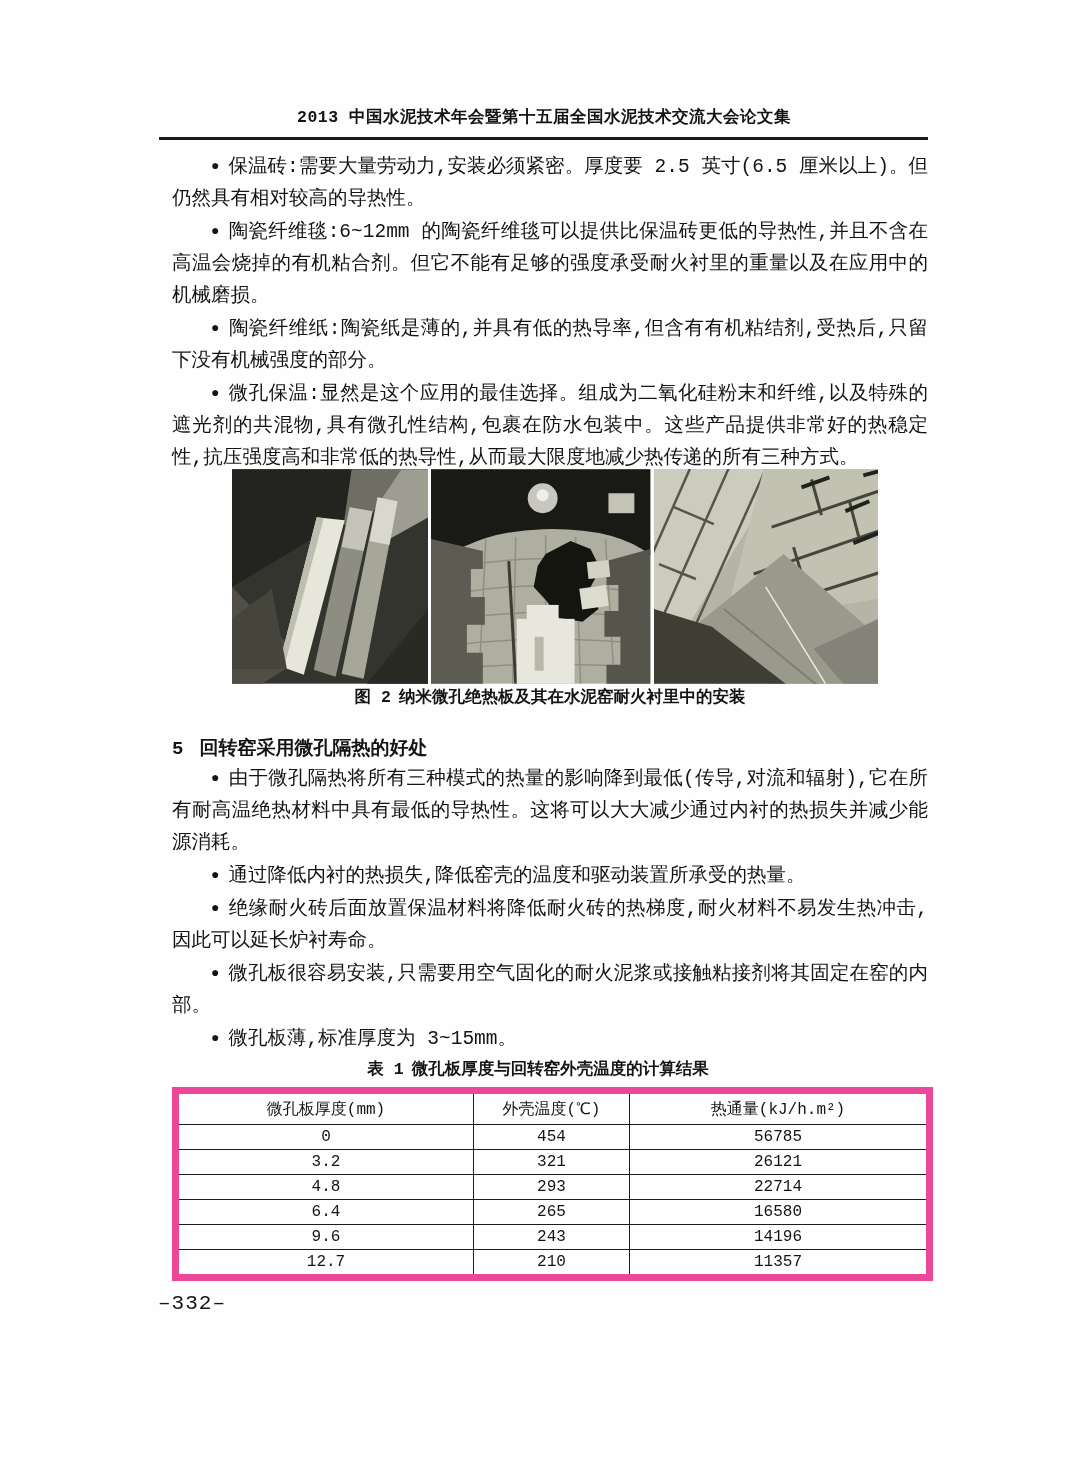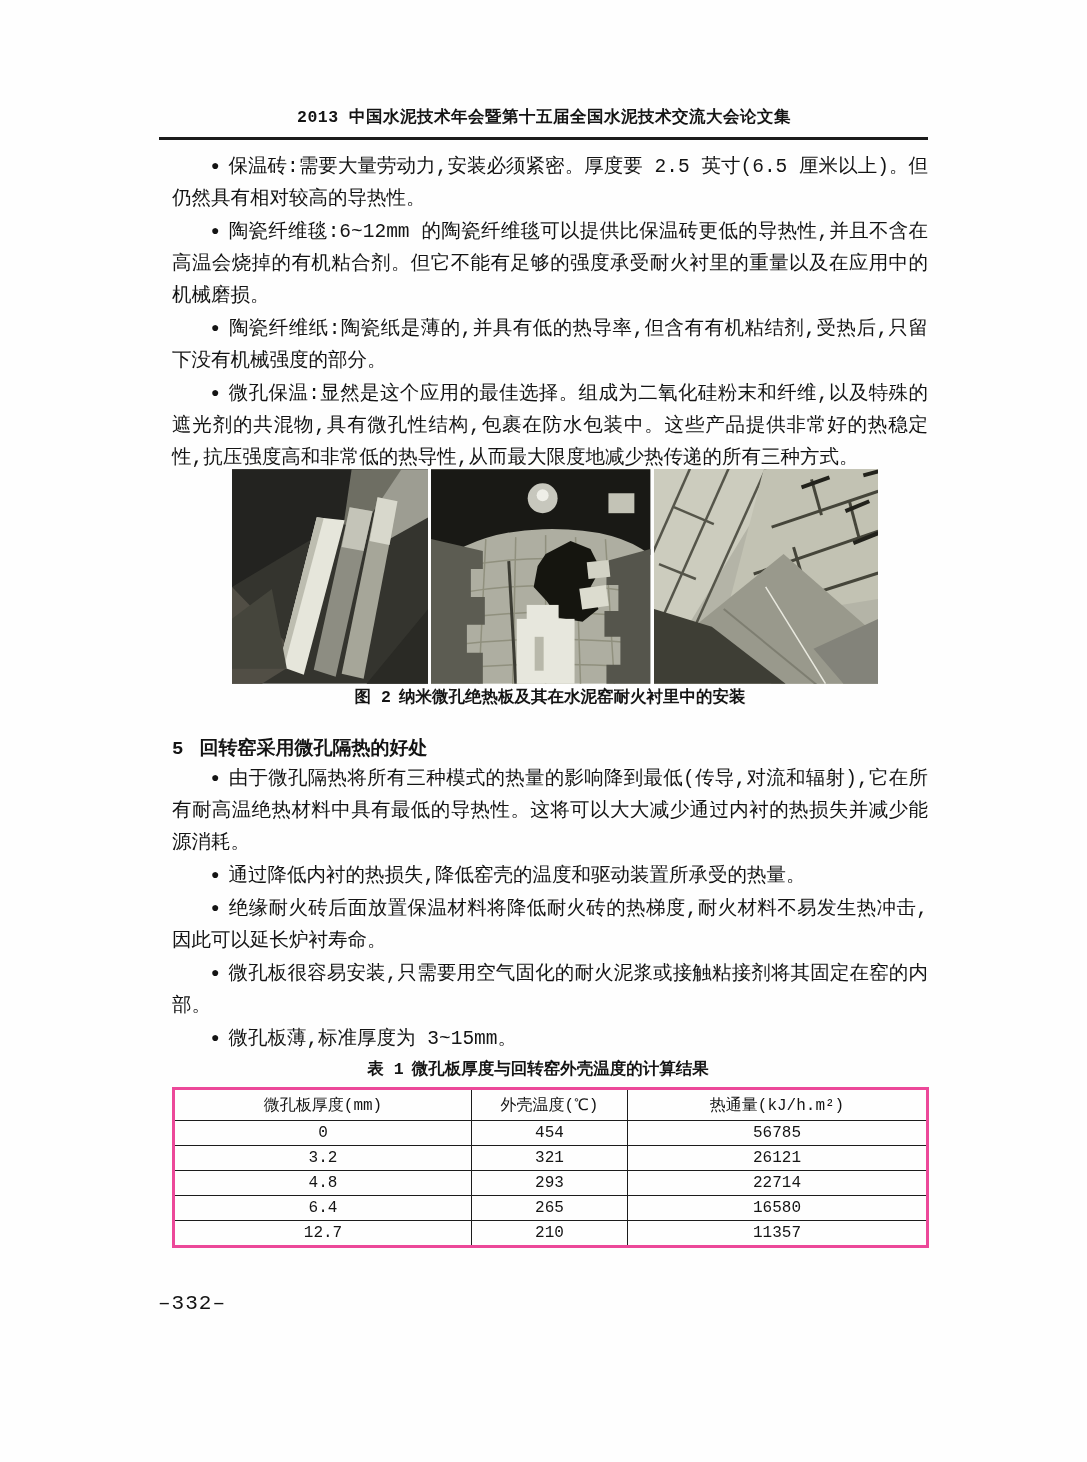"微孔板厚度(mm)" table.data { border: 3px solid #ec4899 -> 7px solid #ec4899 }
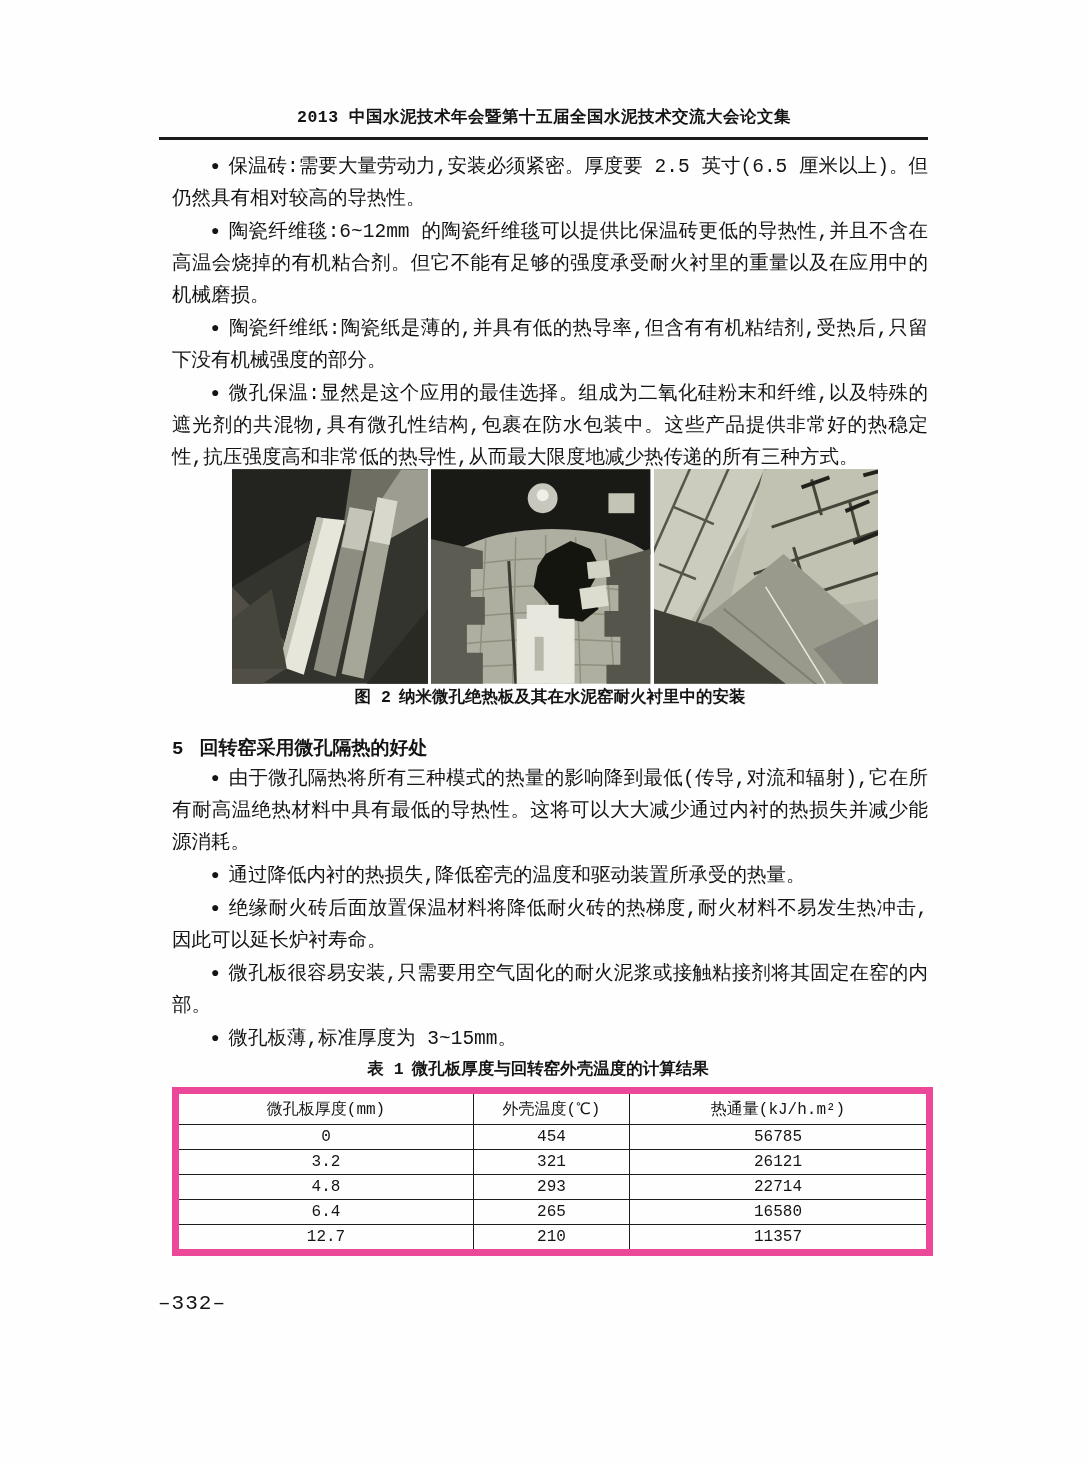"9.6" tr { html: none -> <tr> <td>9.6</td> <td>243</td> <td>14196</td> </tr> }
